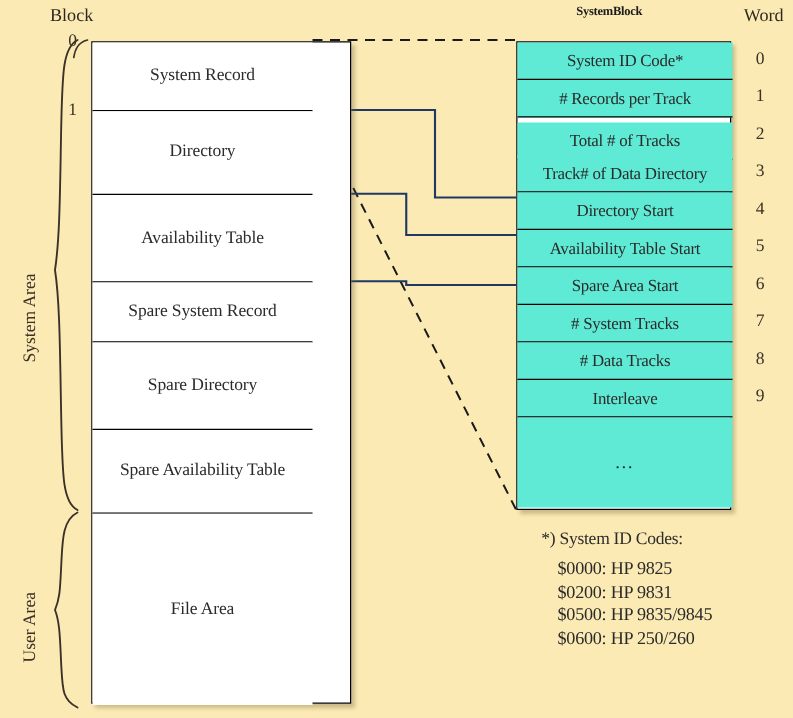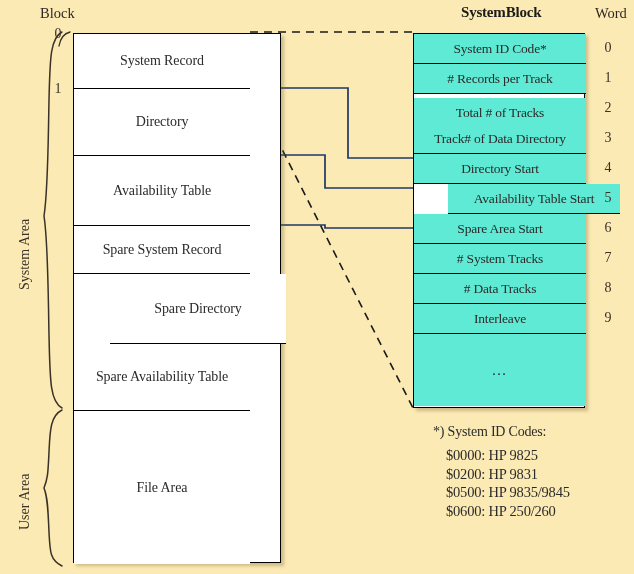"SystemBlock" .lbl-bold { font-size: 15px -> 10px }
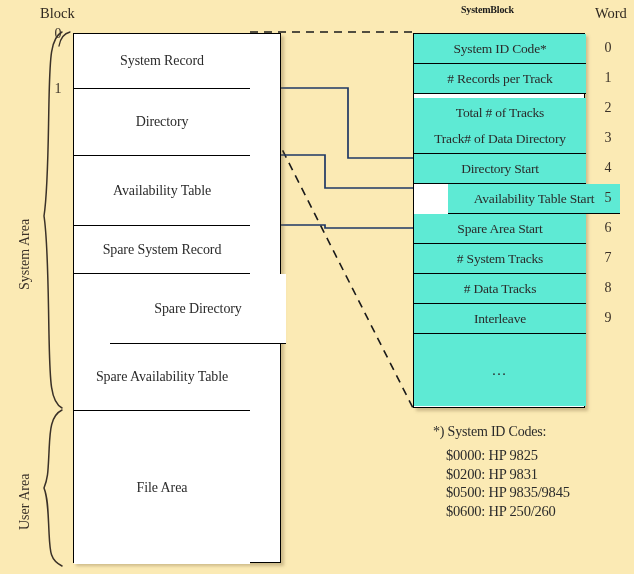"Availability Table Start" div.sb-cell { margin-left: 34px -> none }
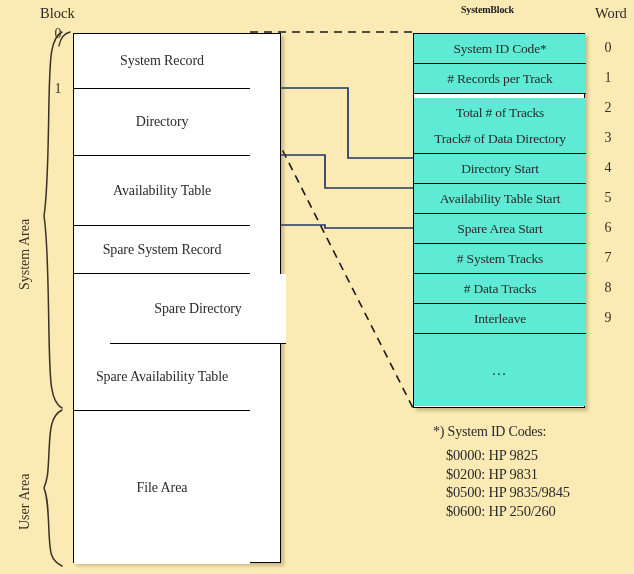"Spare Directory" div.block-cell { margin-left: 36px -> none }
